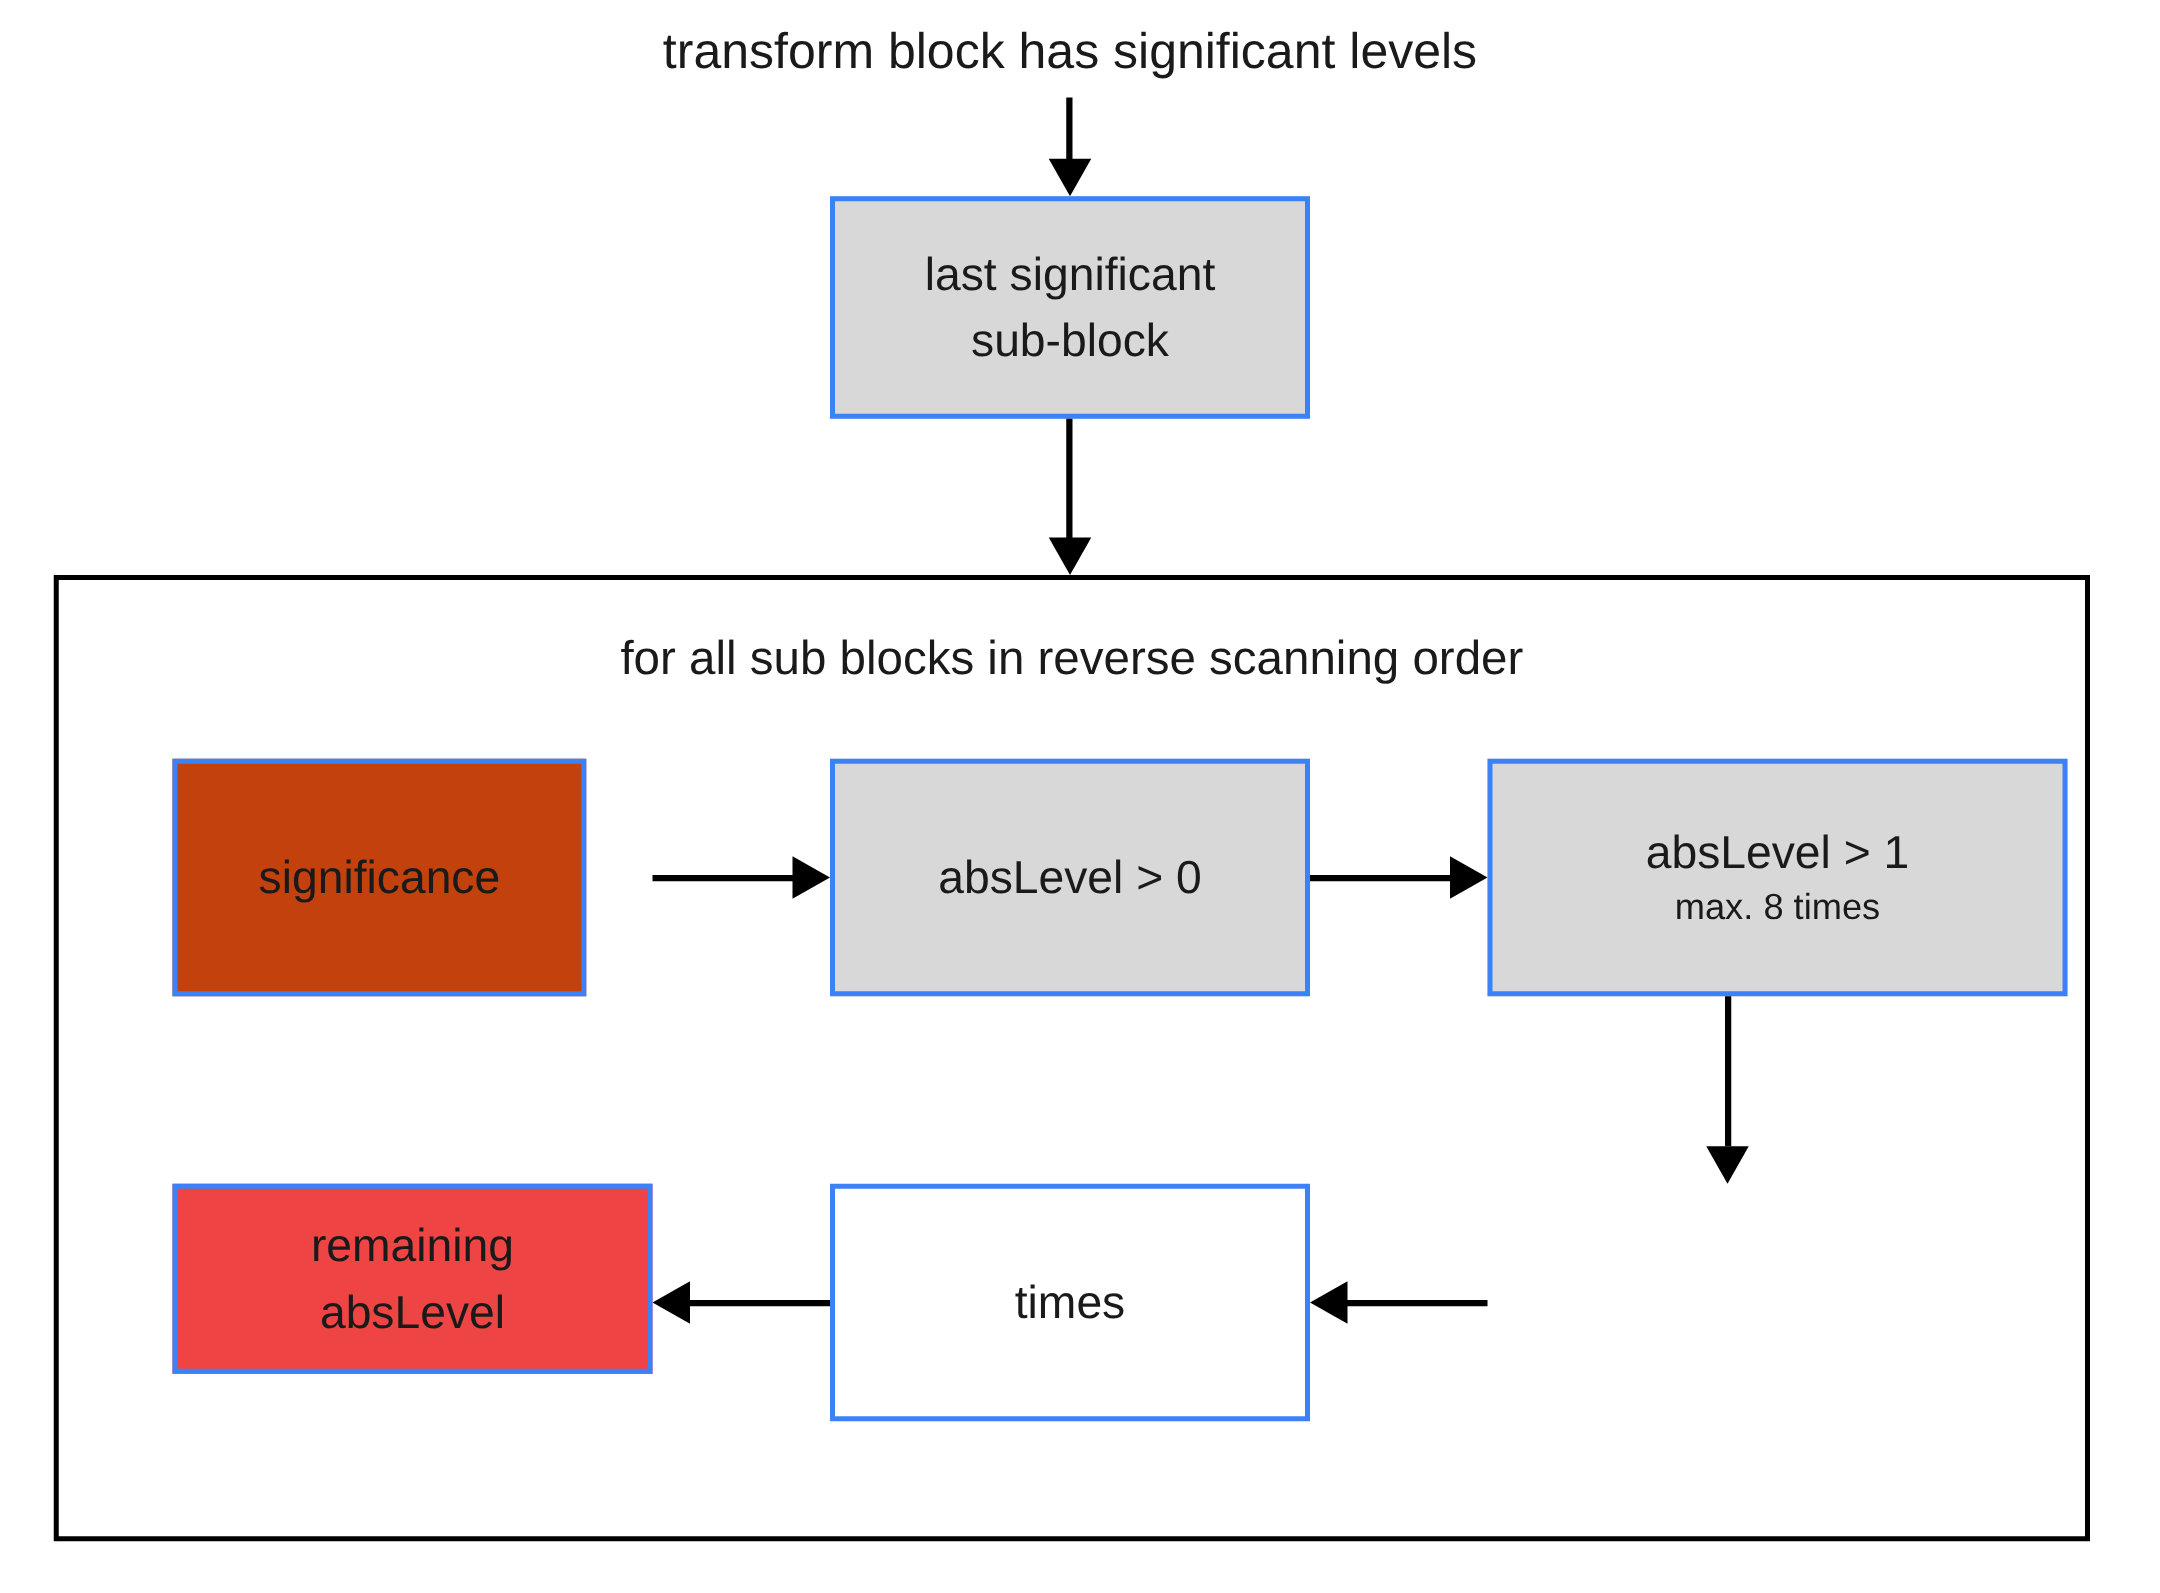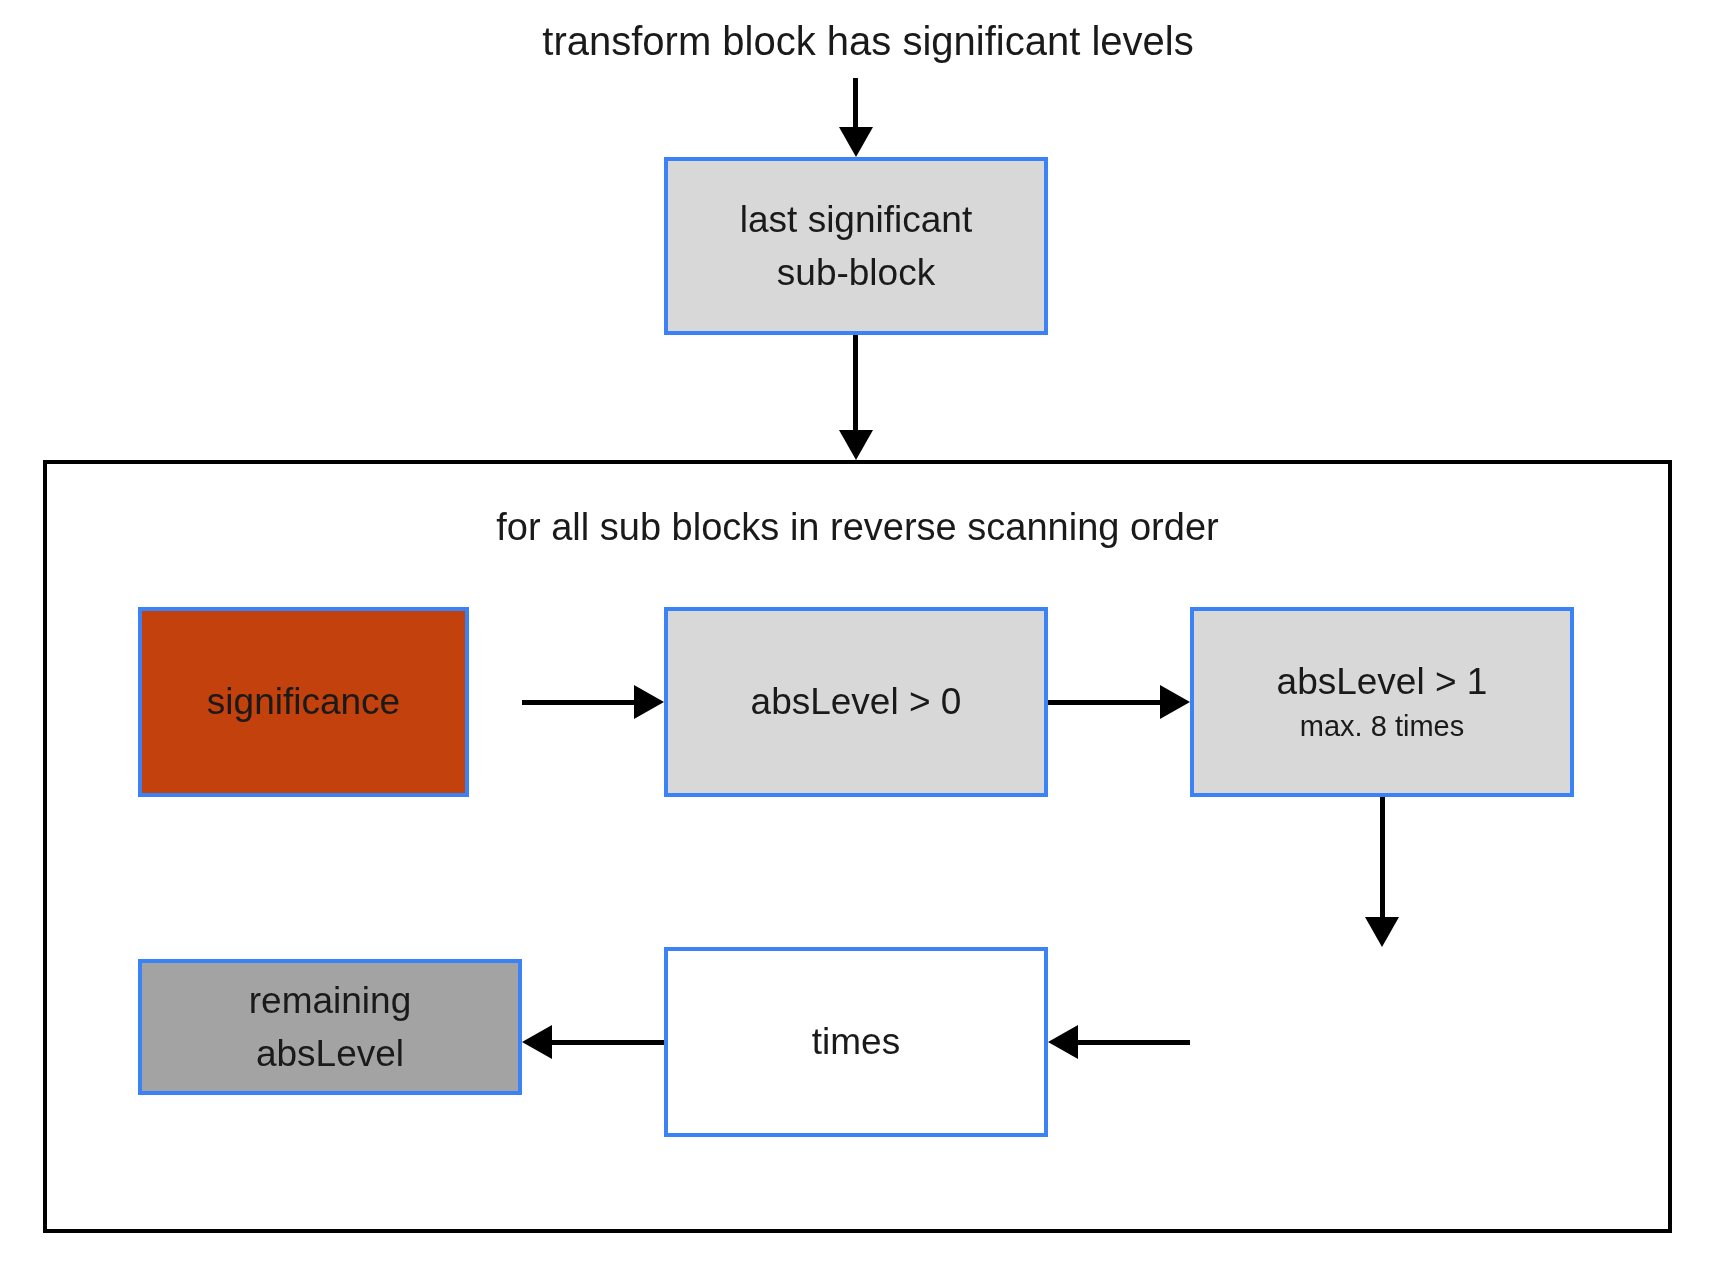"transform block has significant levels" .page-title { padding-left: 12px -> none }
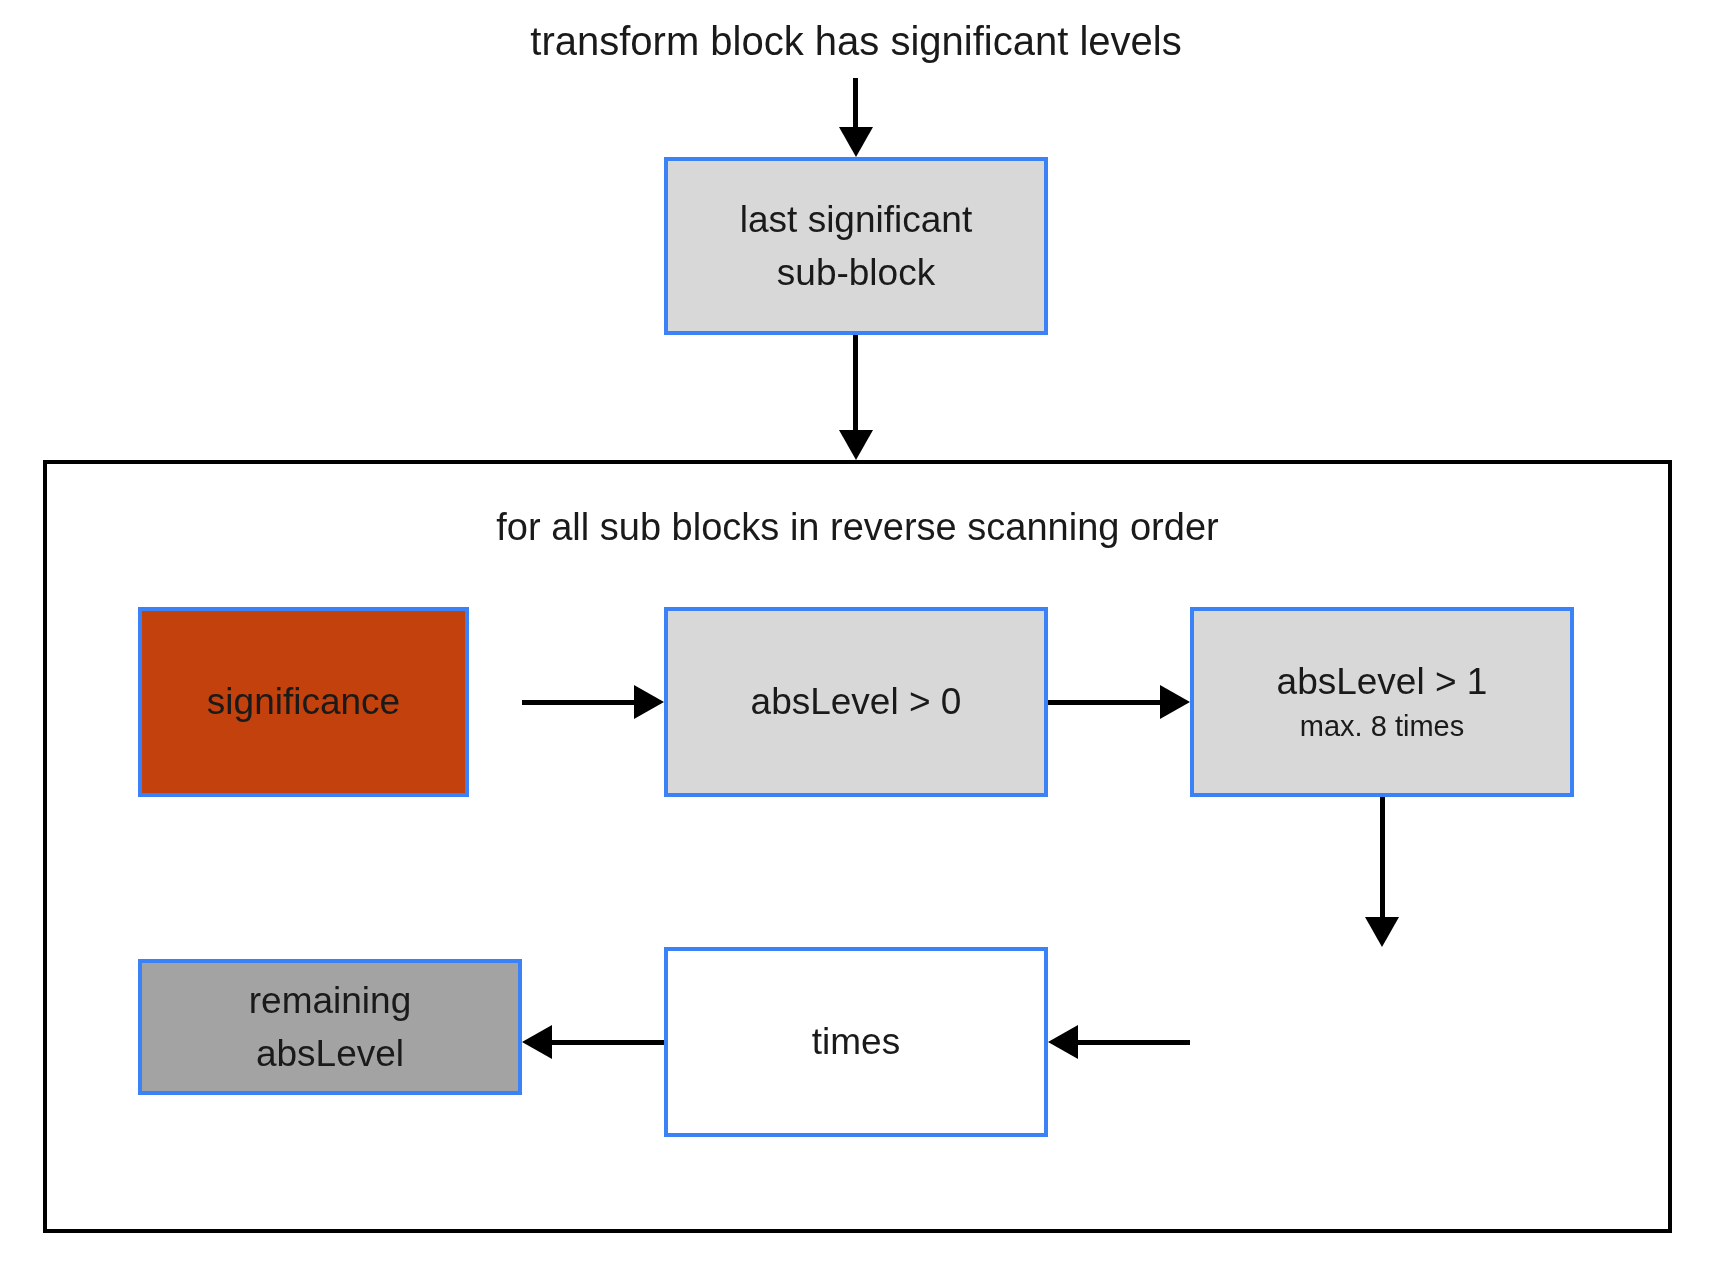"absLevel > 1" div.box { width: 384px -> 464px }
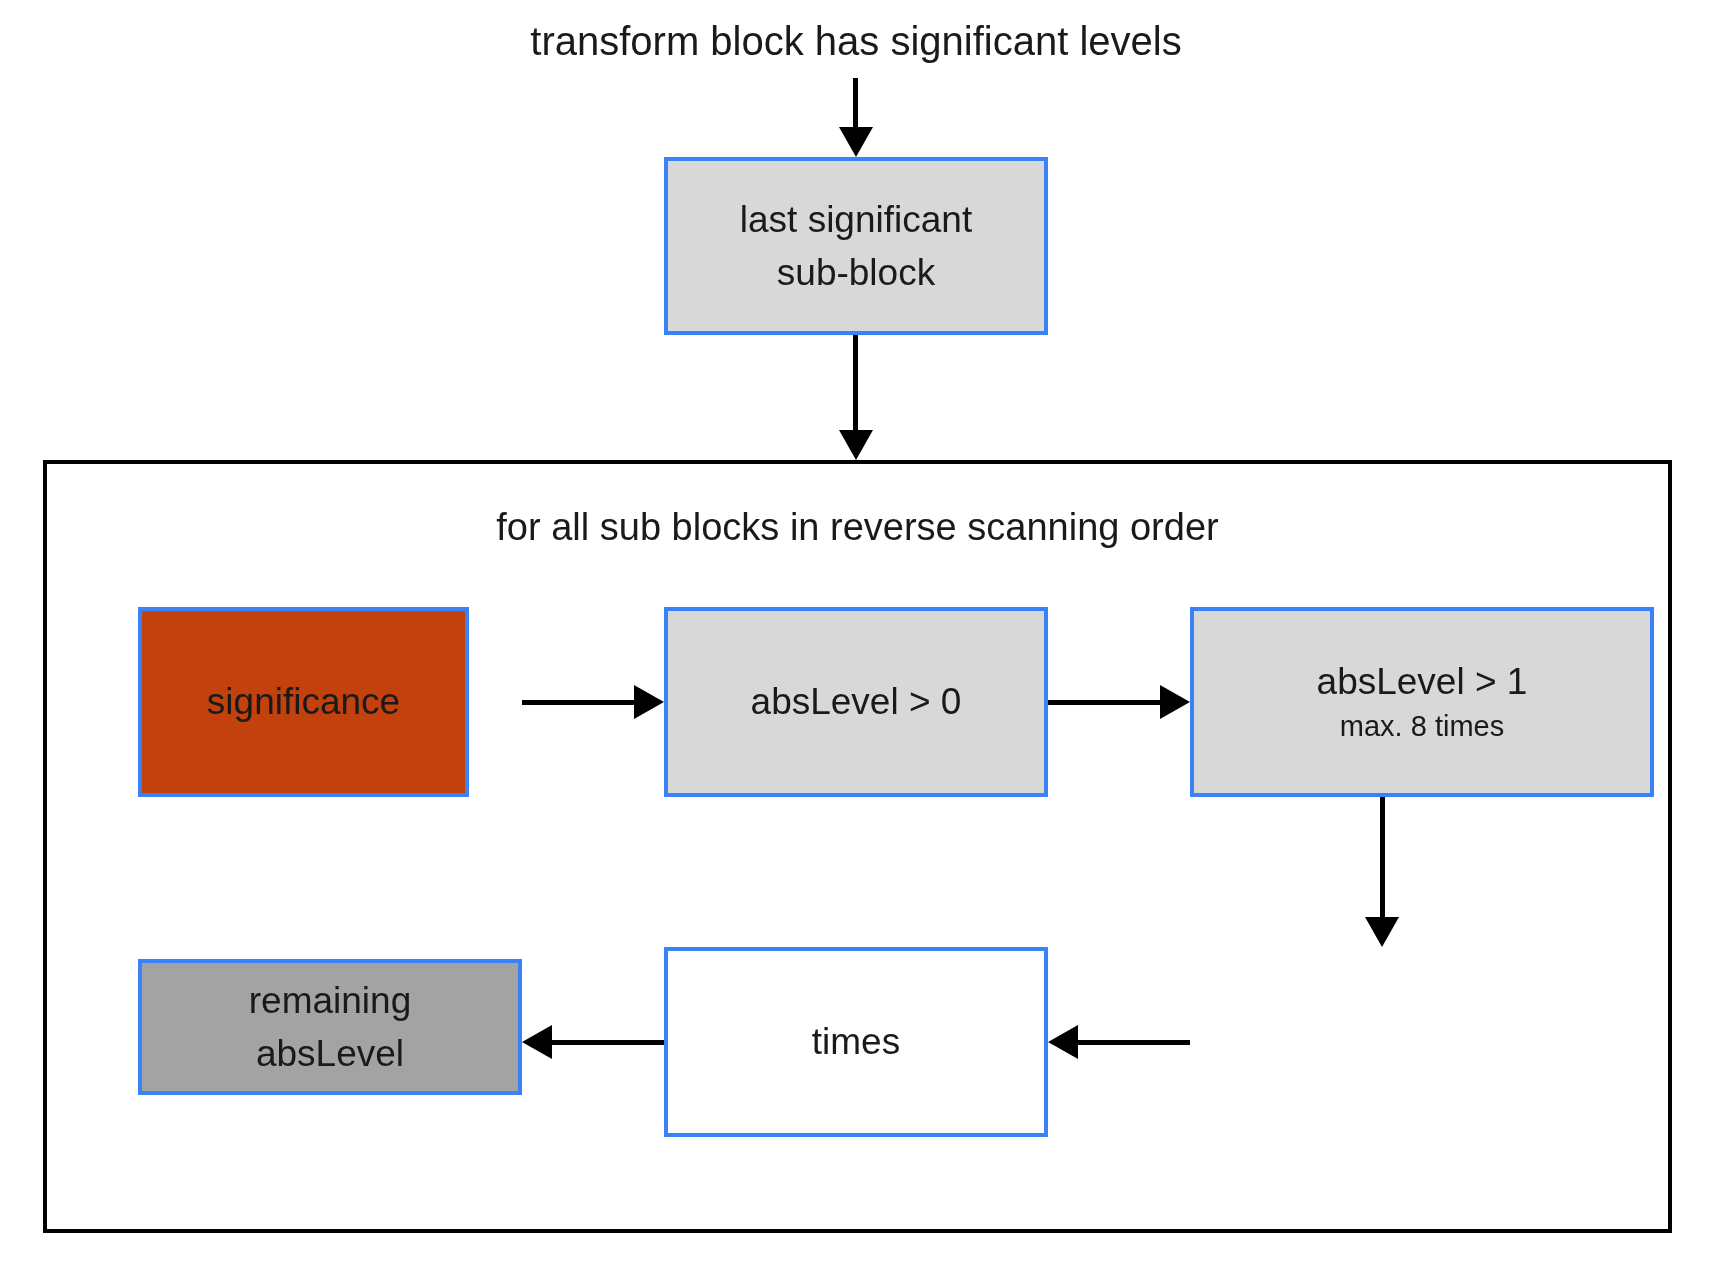"remaining" div.box { background: #a3a3a3 -> #ef4444; height: 136px -> 152px; margin-top: 12px -> none }
